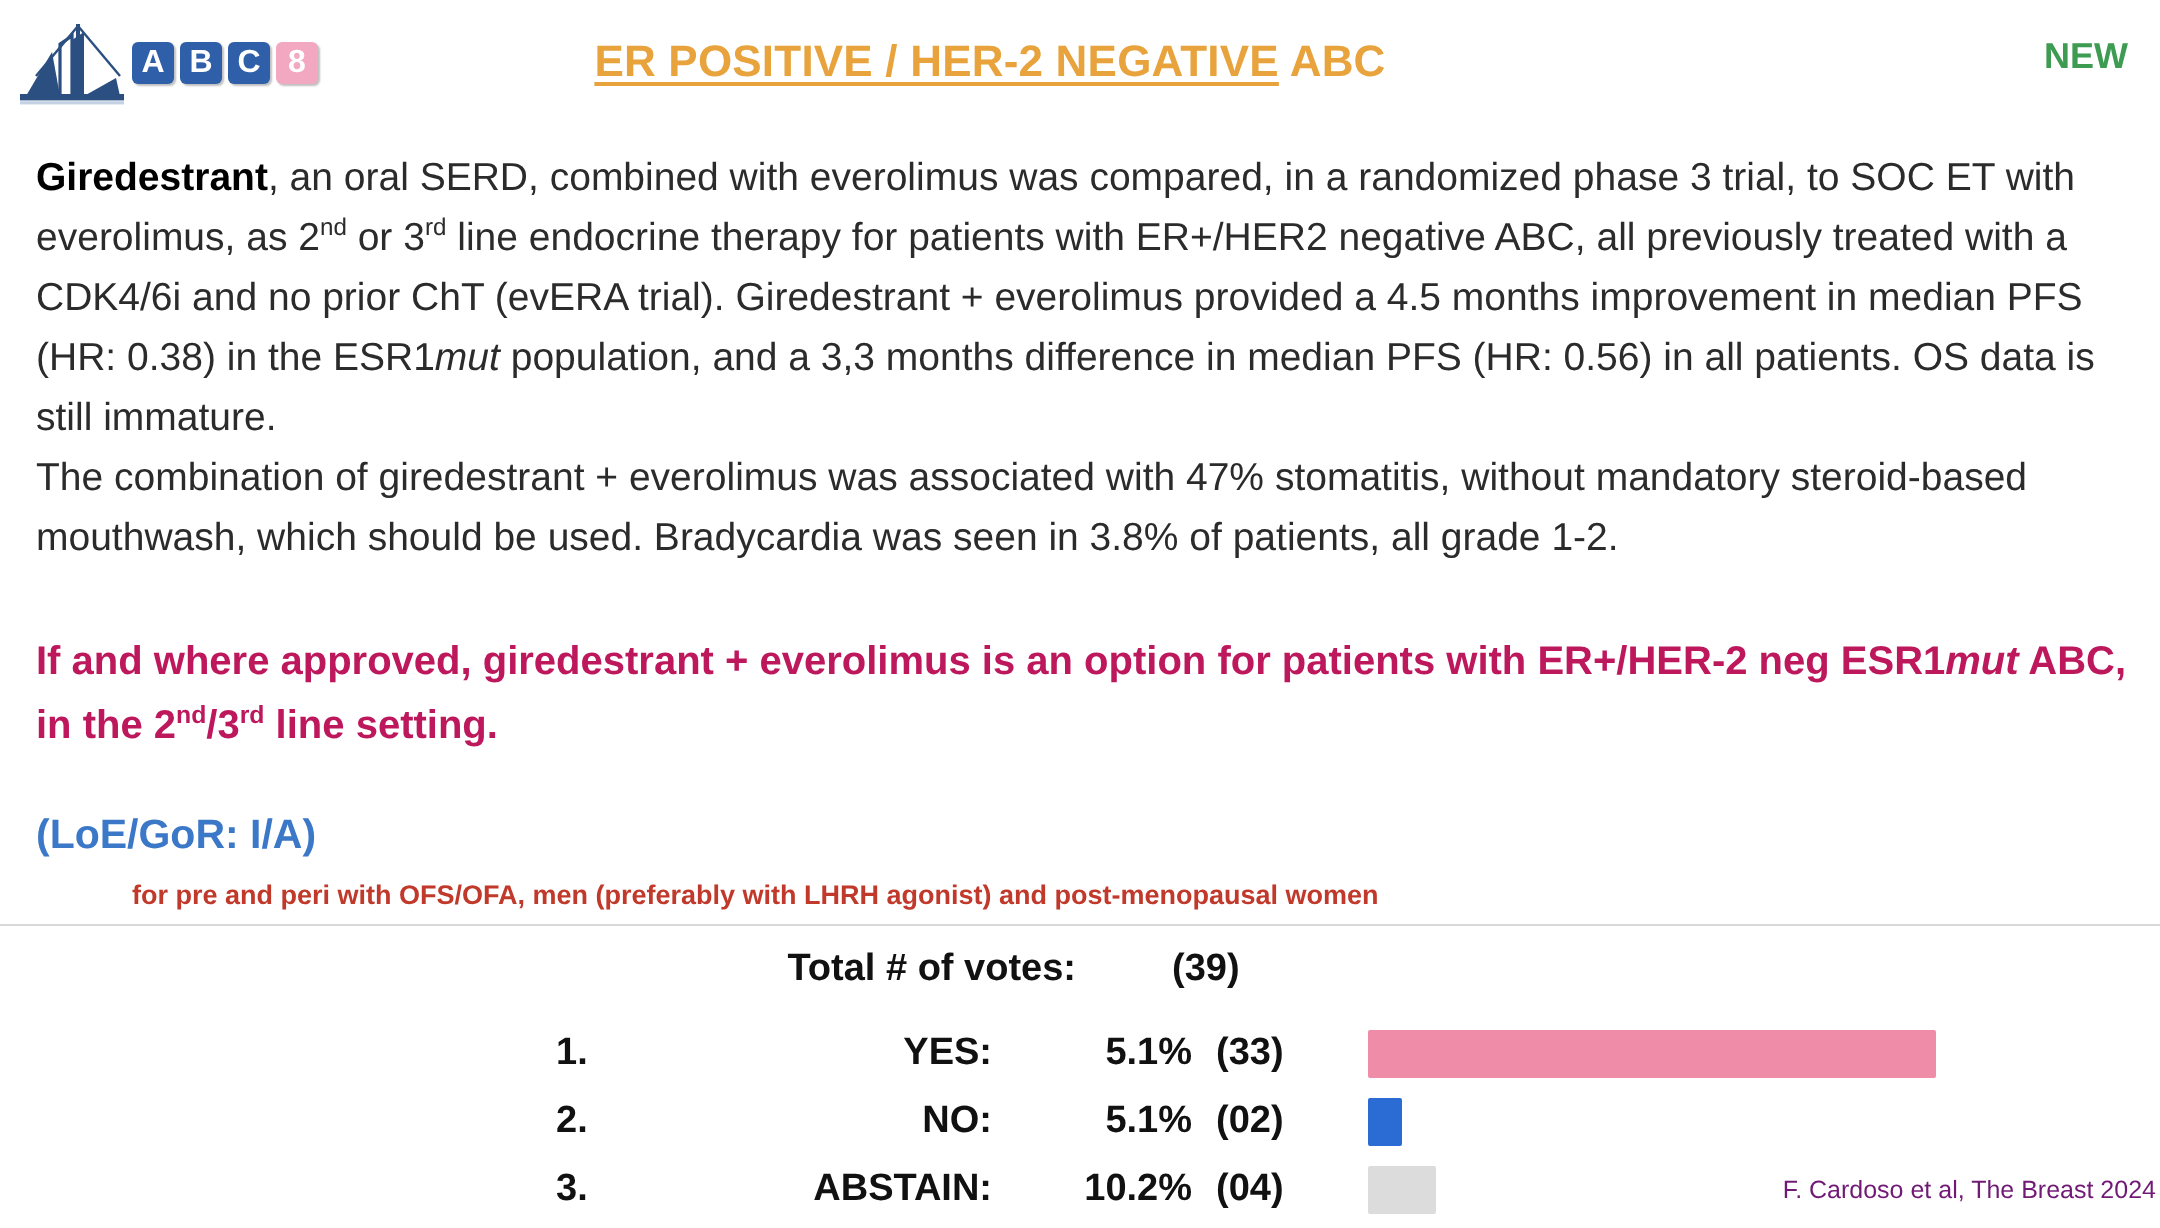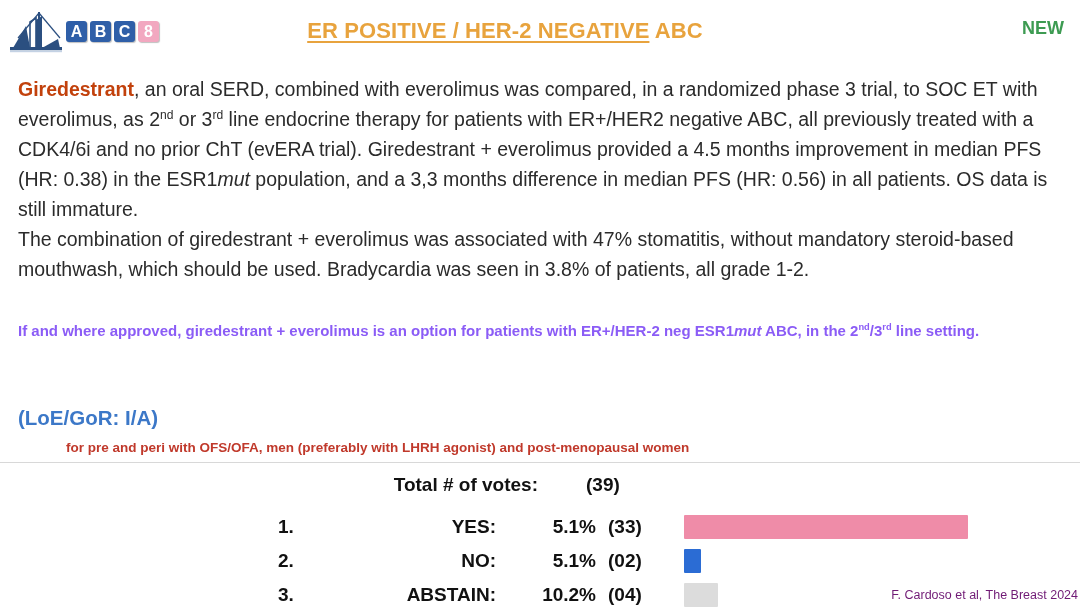"ER POSITIVE / HER-2 NEGATIVE" #slide-title { left: 18px -> 8px }
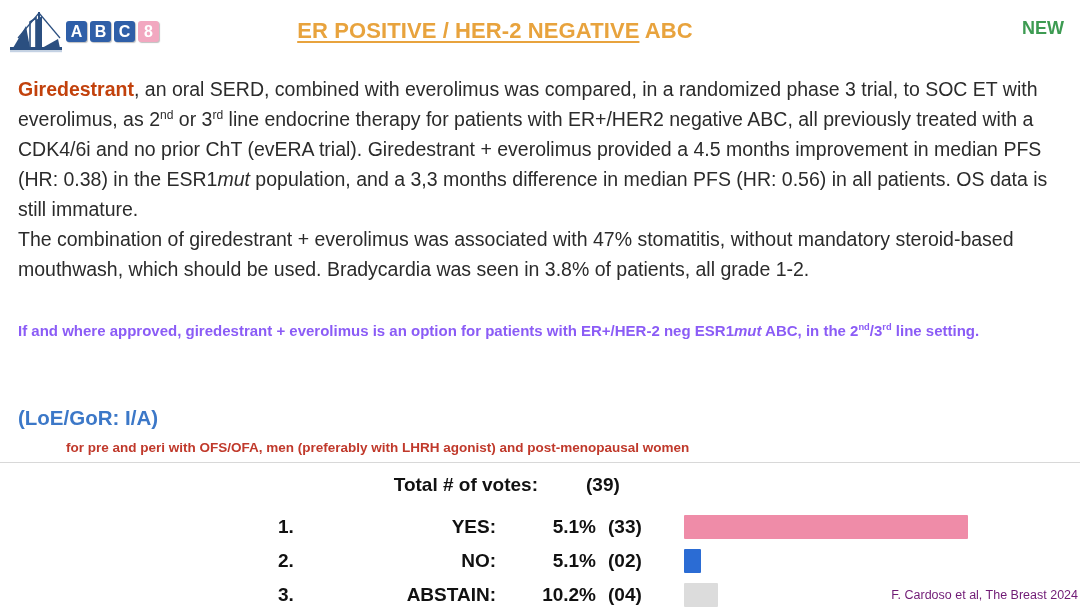"Giredestrant" .drug-name { color: #c2410c -> #000000 }
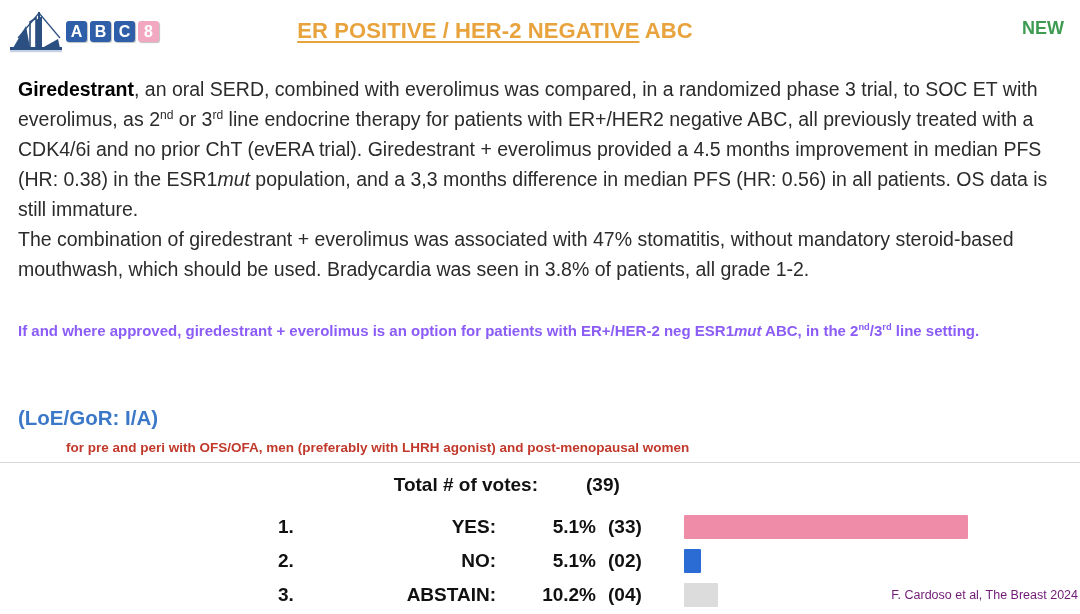"If and where approved, giredestrant" #conclusion { color: #8b5cf6 -> #be185d; font-size: 15px -> 20px }
